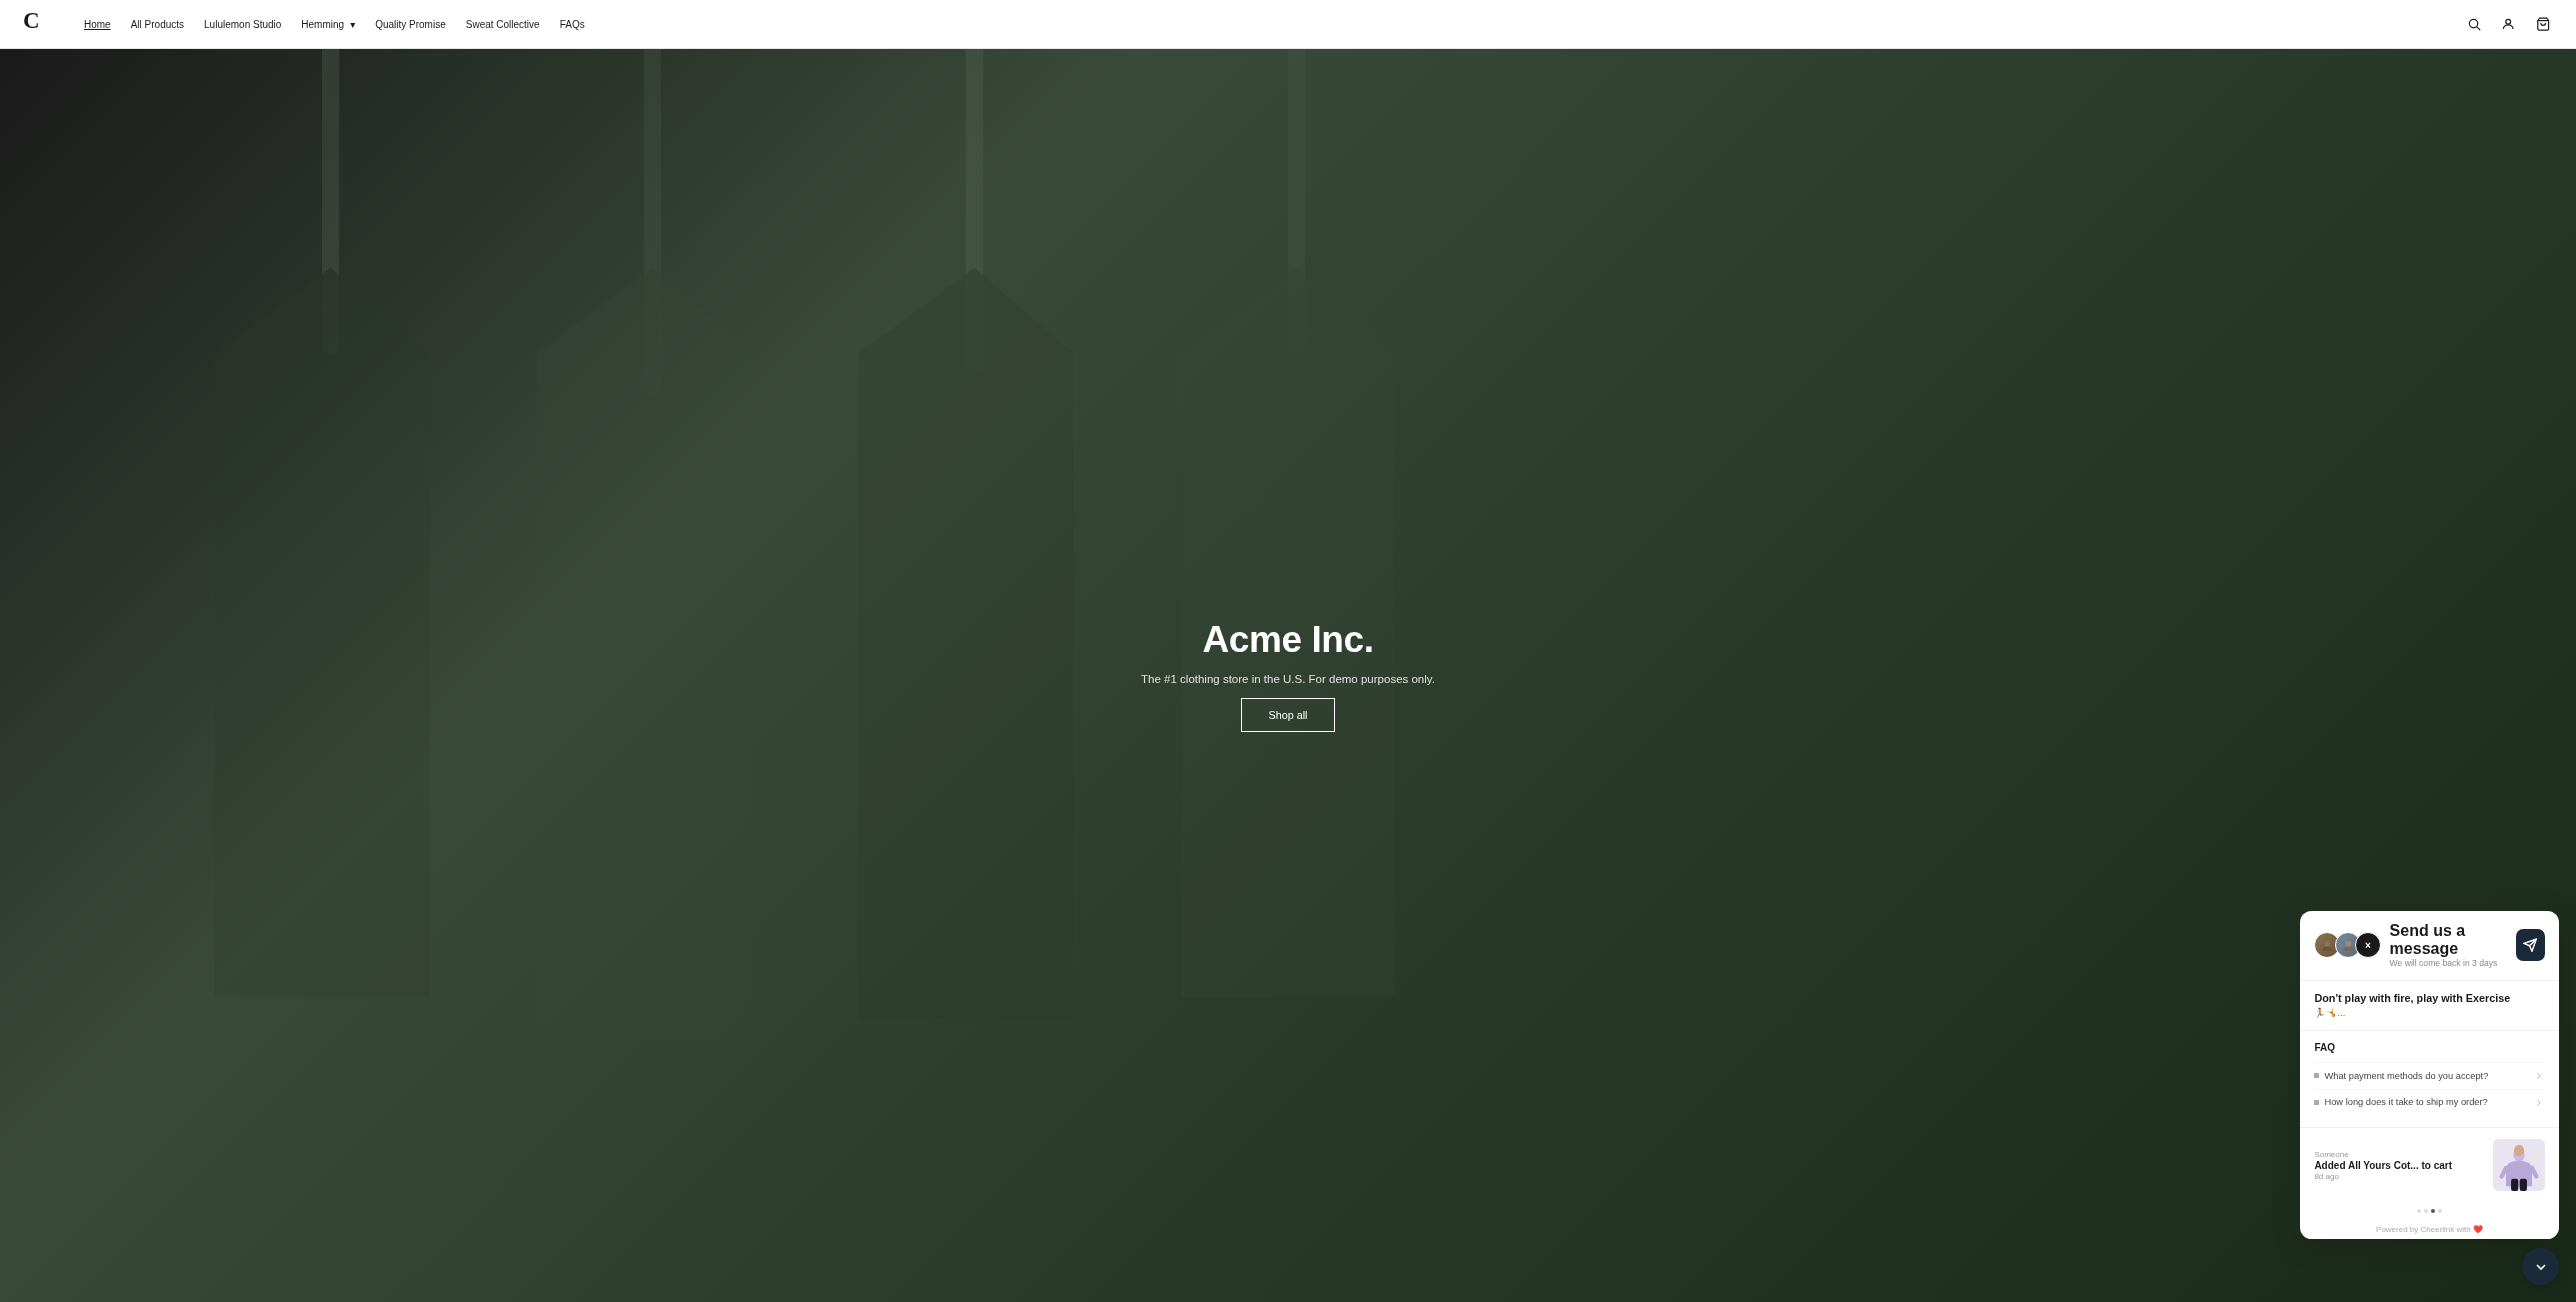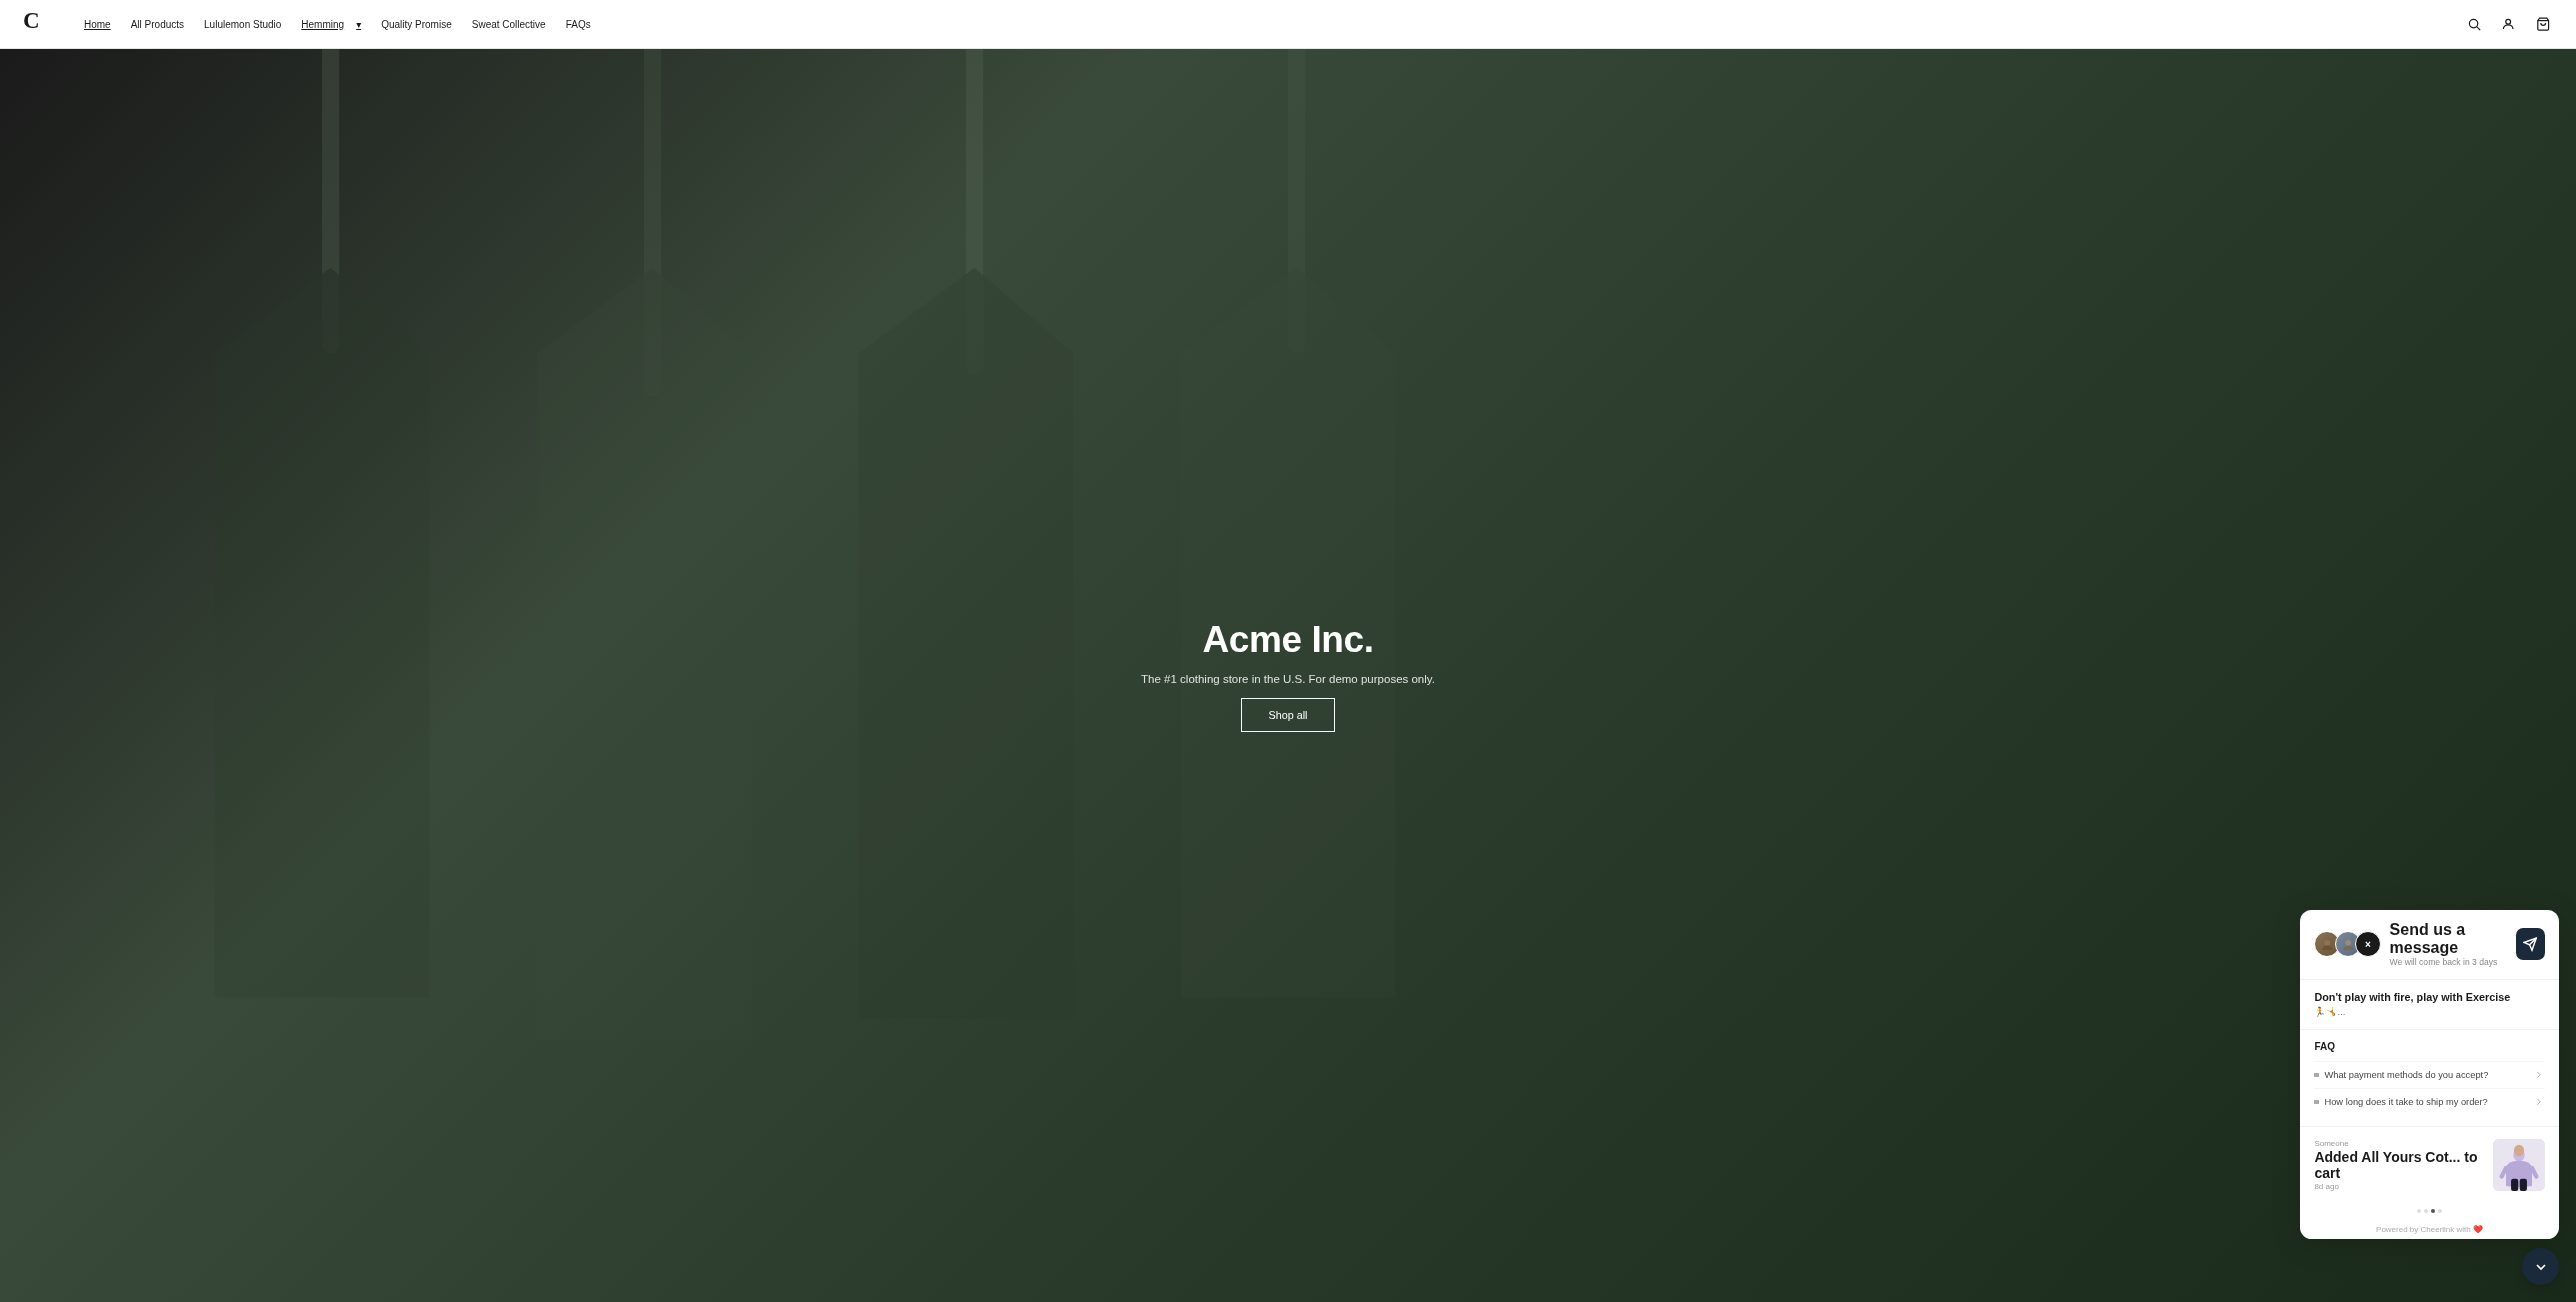"Hemming" .navbar-links .dropdown { gap: 12px -> 6px; text-decoration: underline -> none }
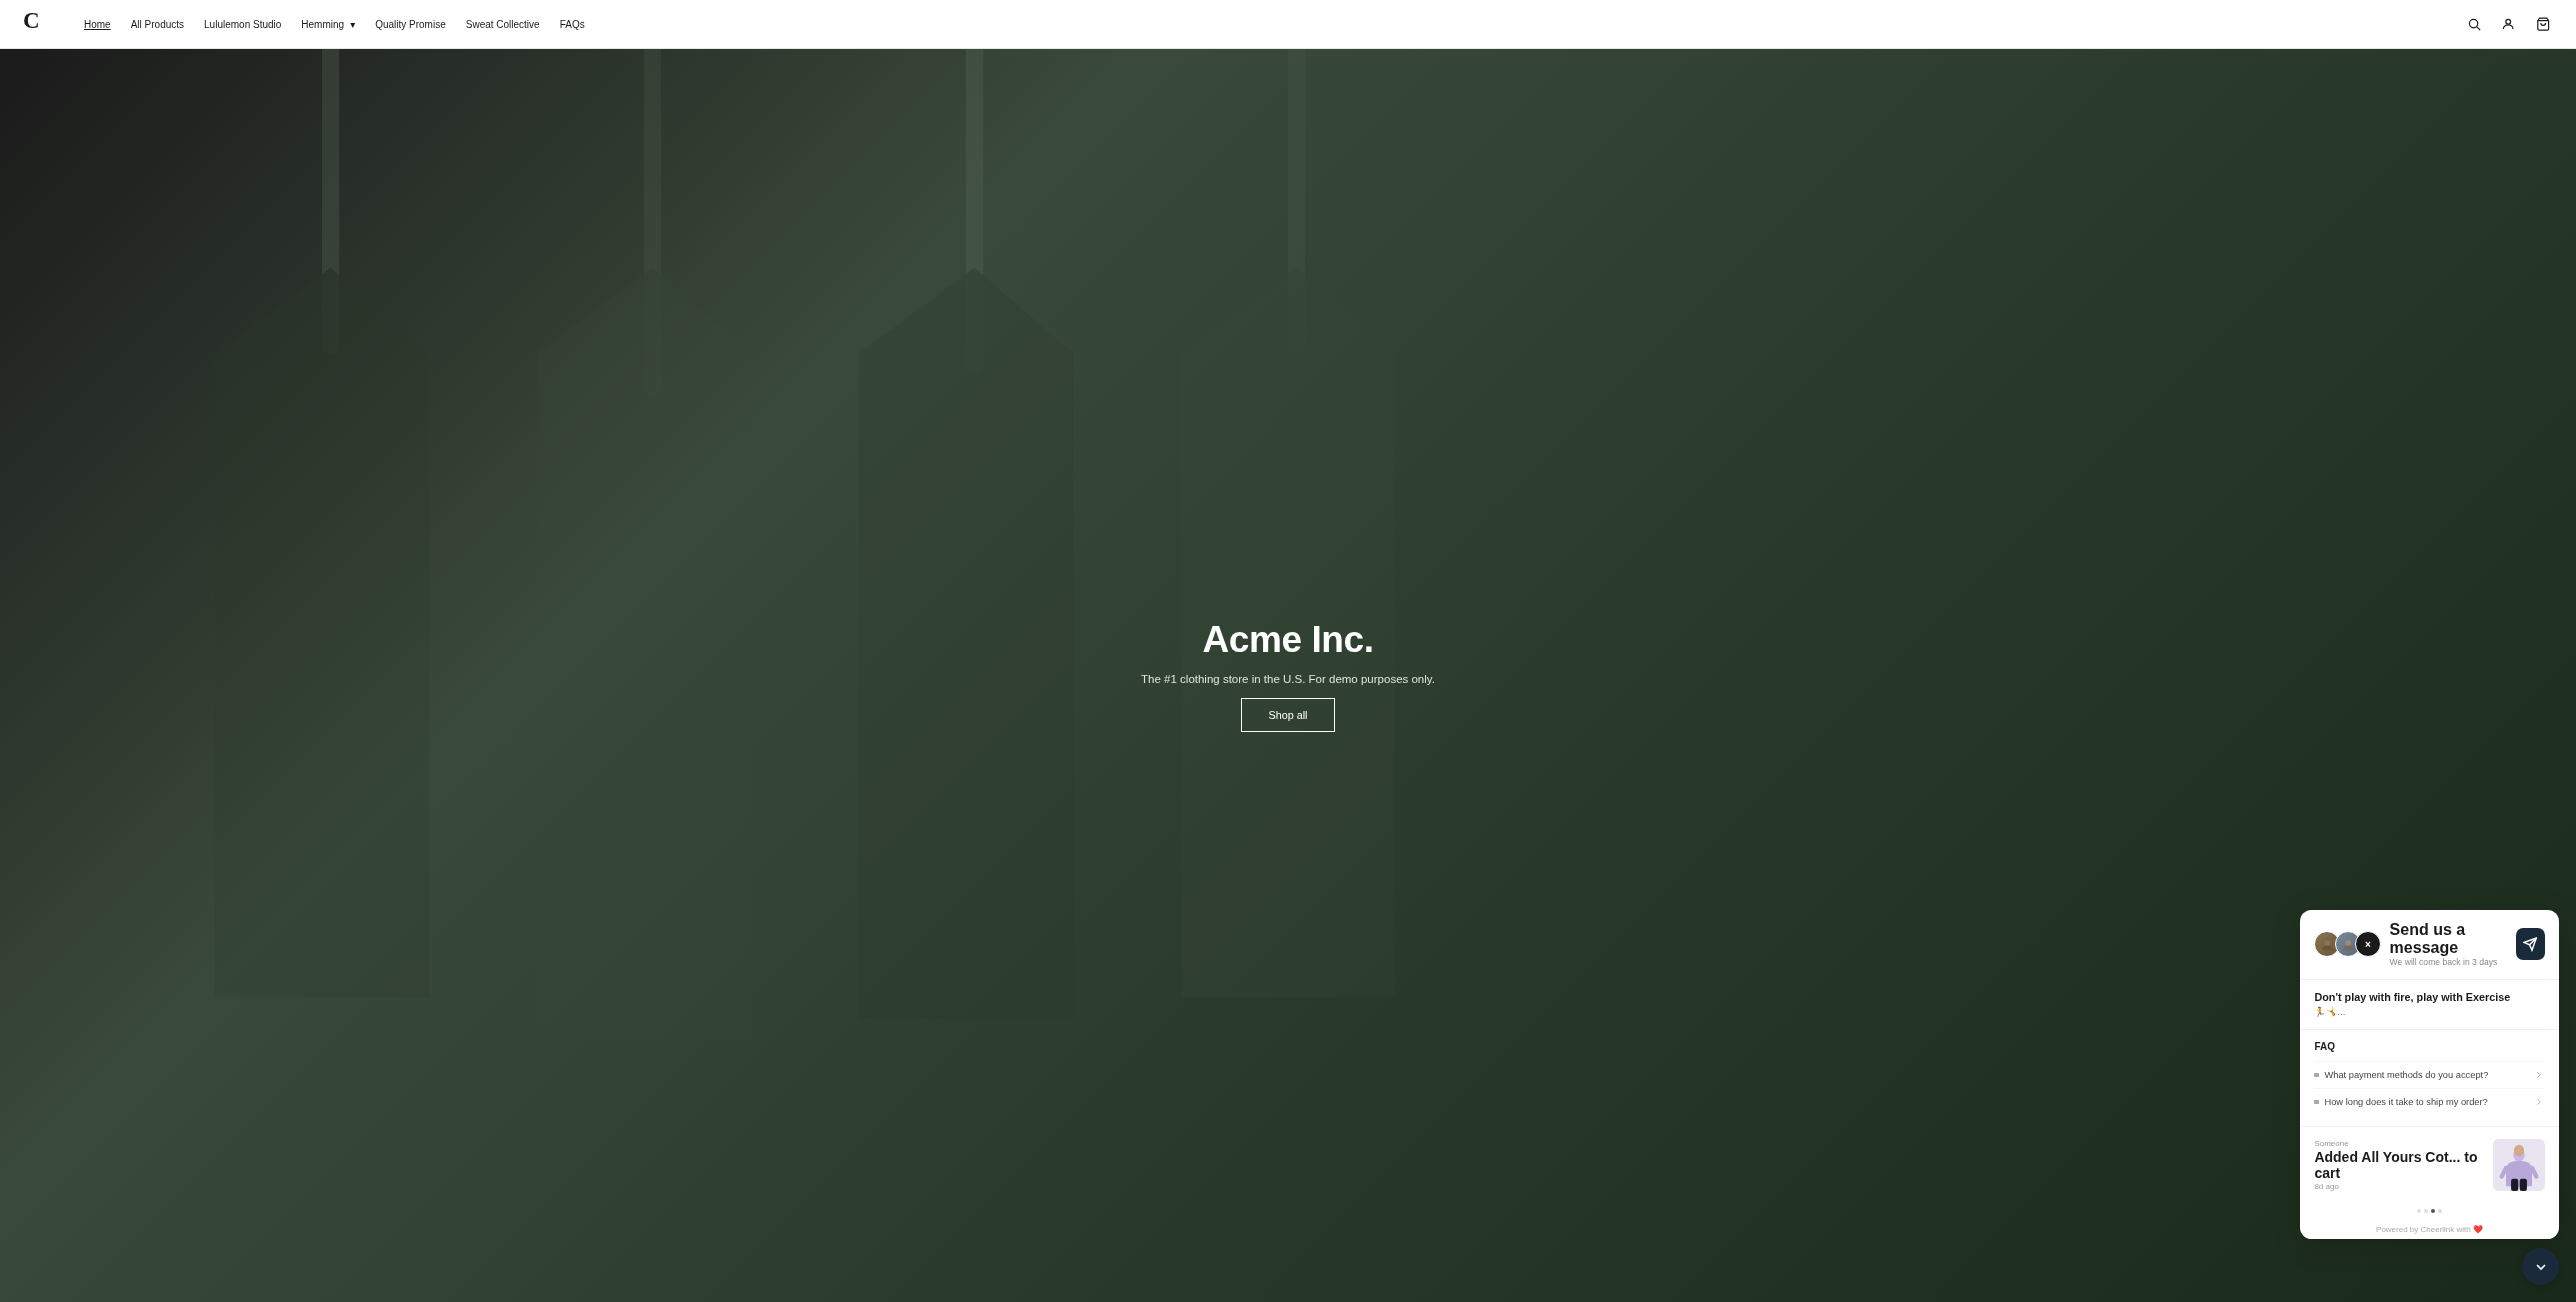"Added All Yours Cot... to" .chat-cart-action { font-size: 14px -> 10px }
